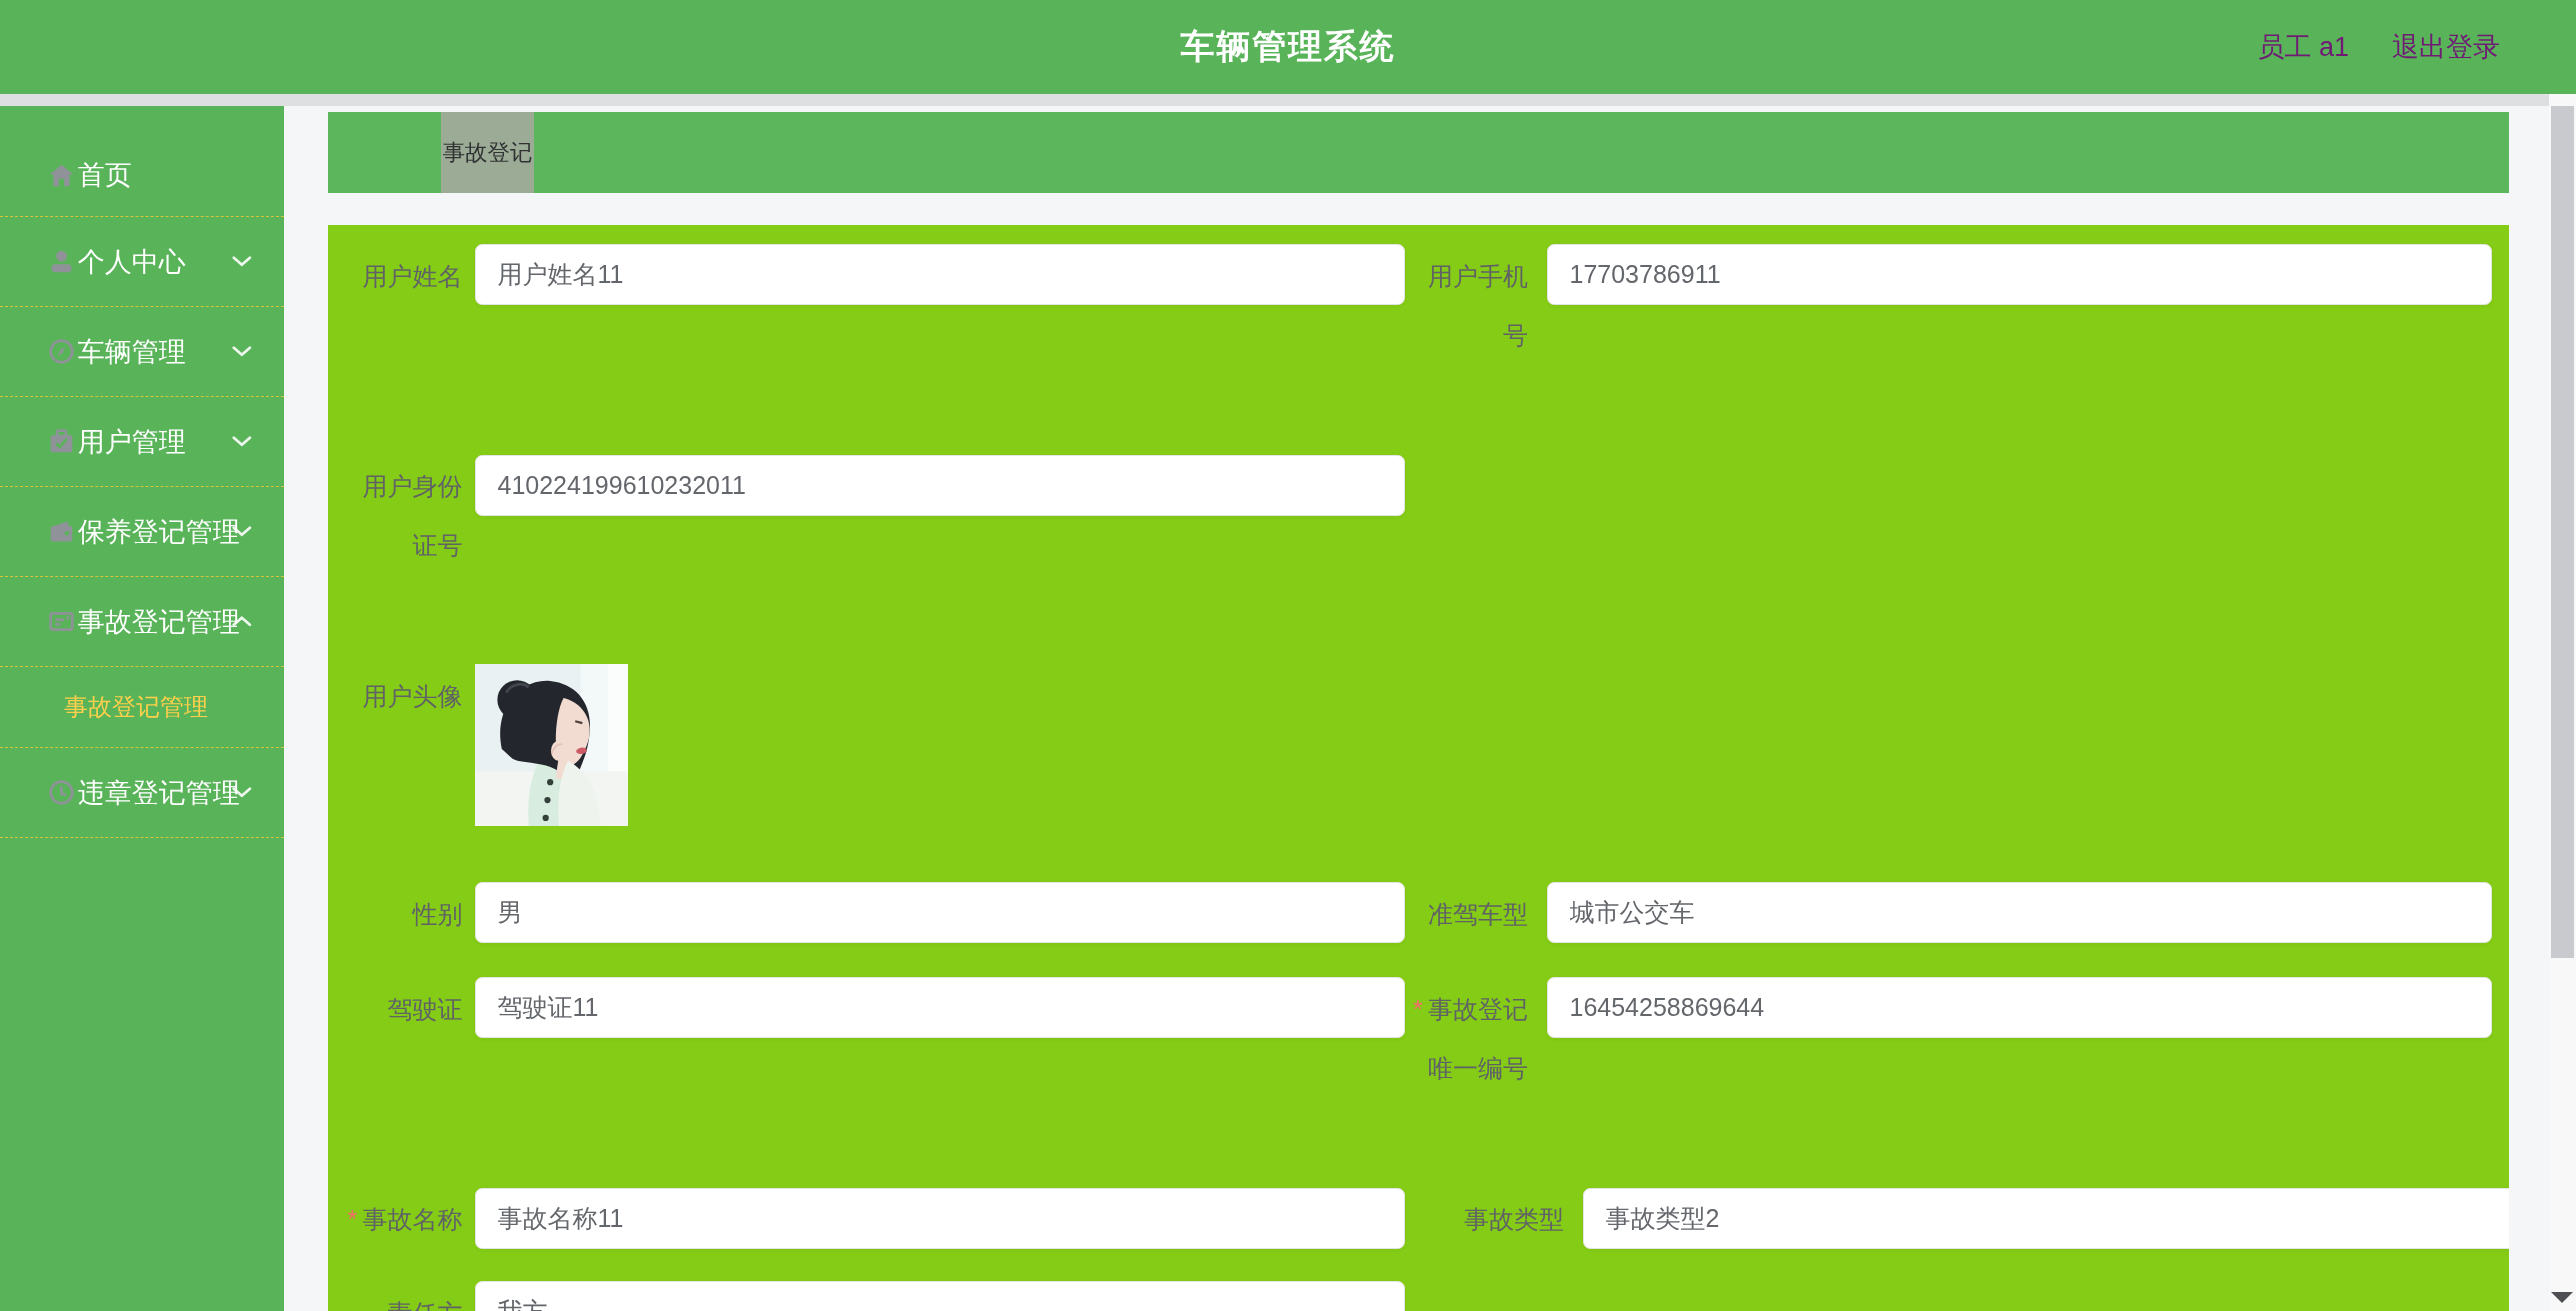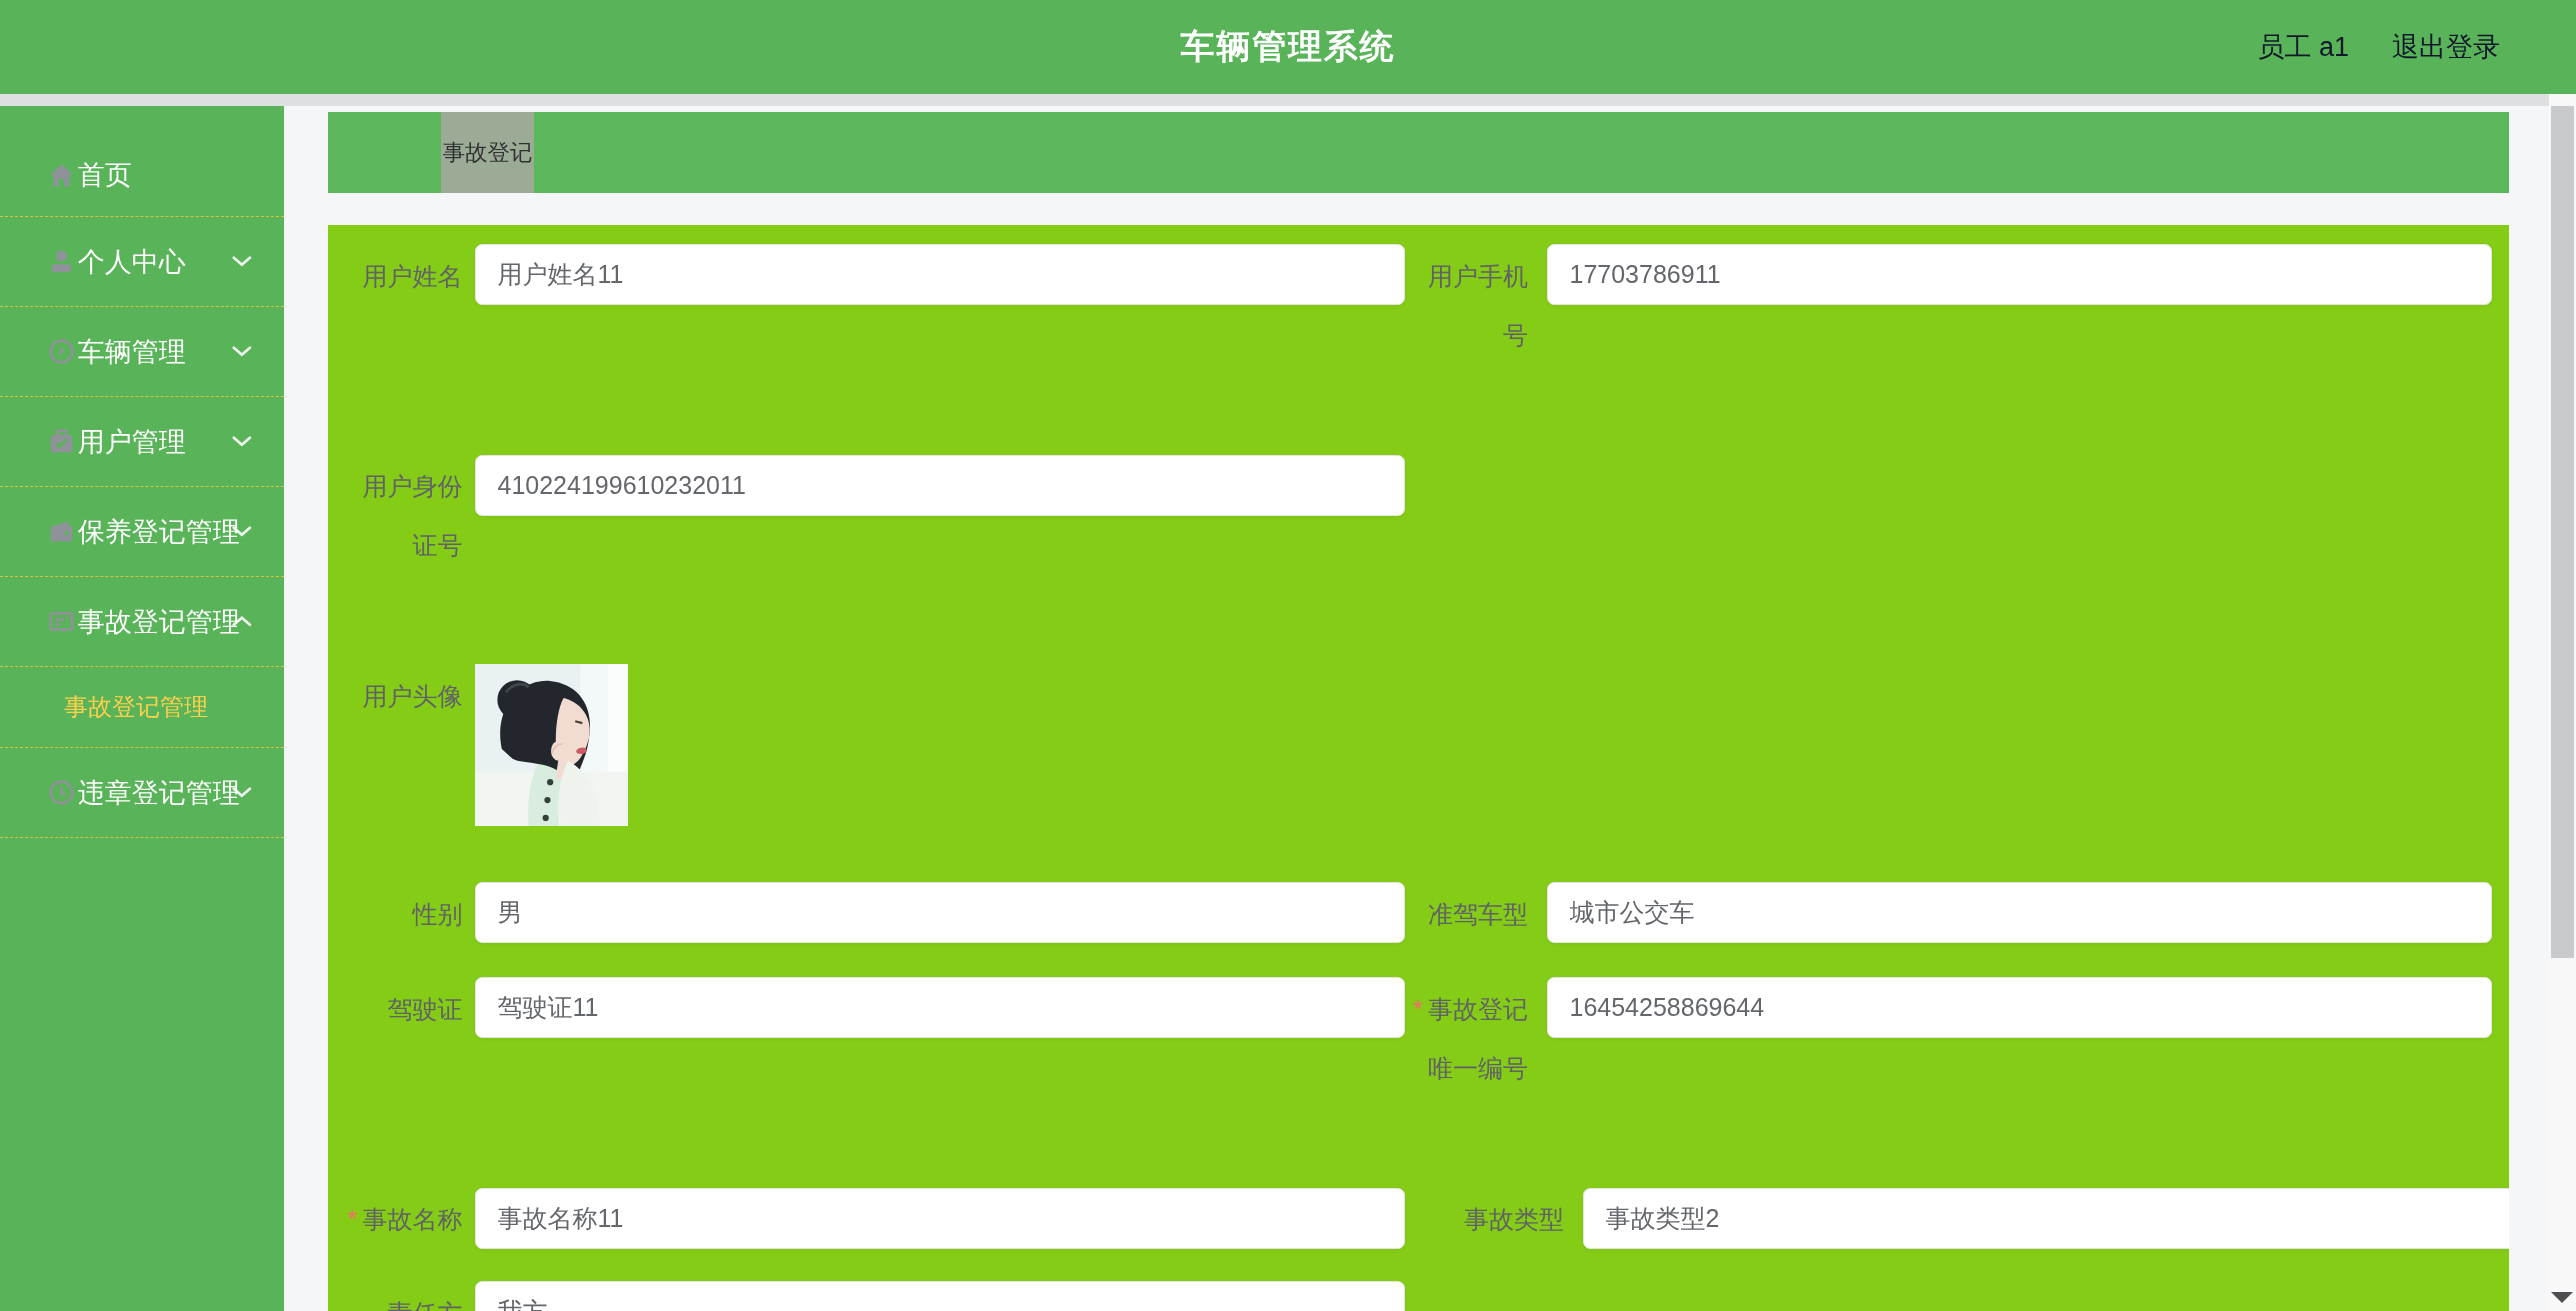"员工 a1" .header-link { color: #0f172a -> #701a75 }
